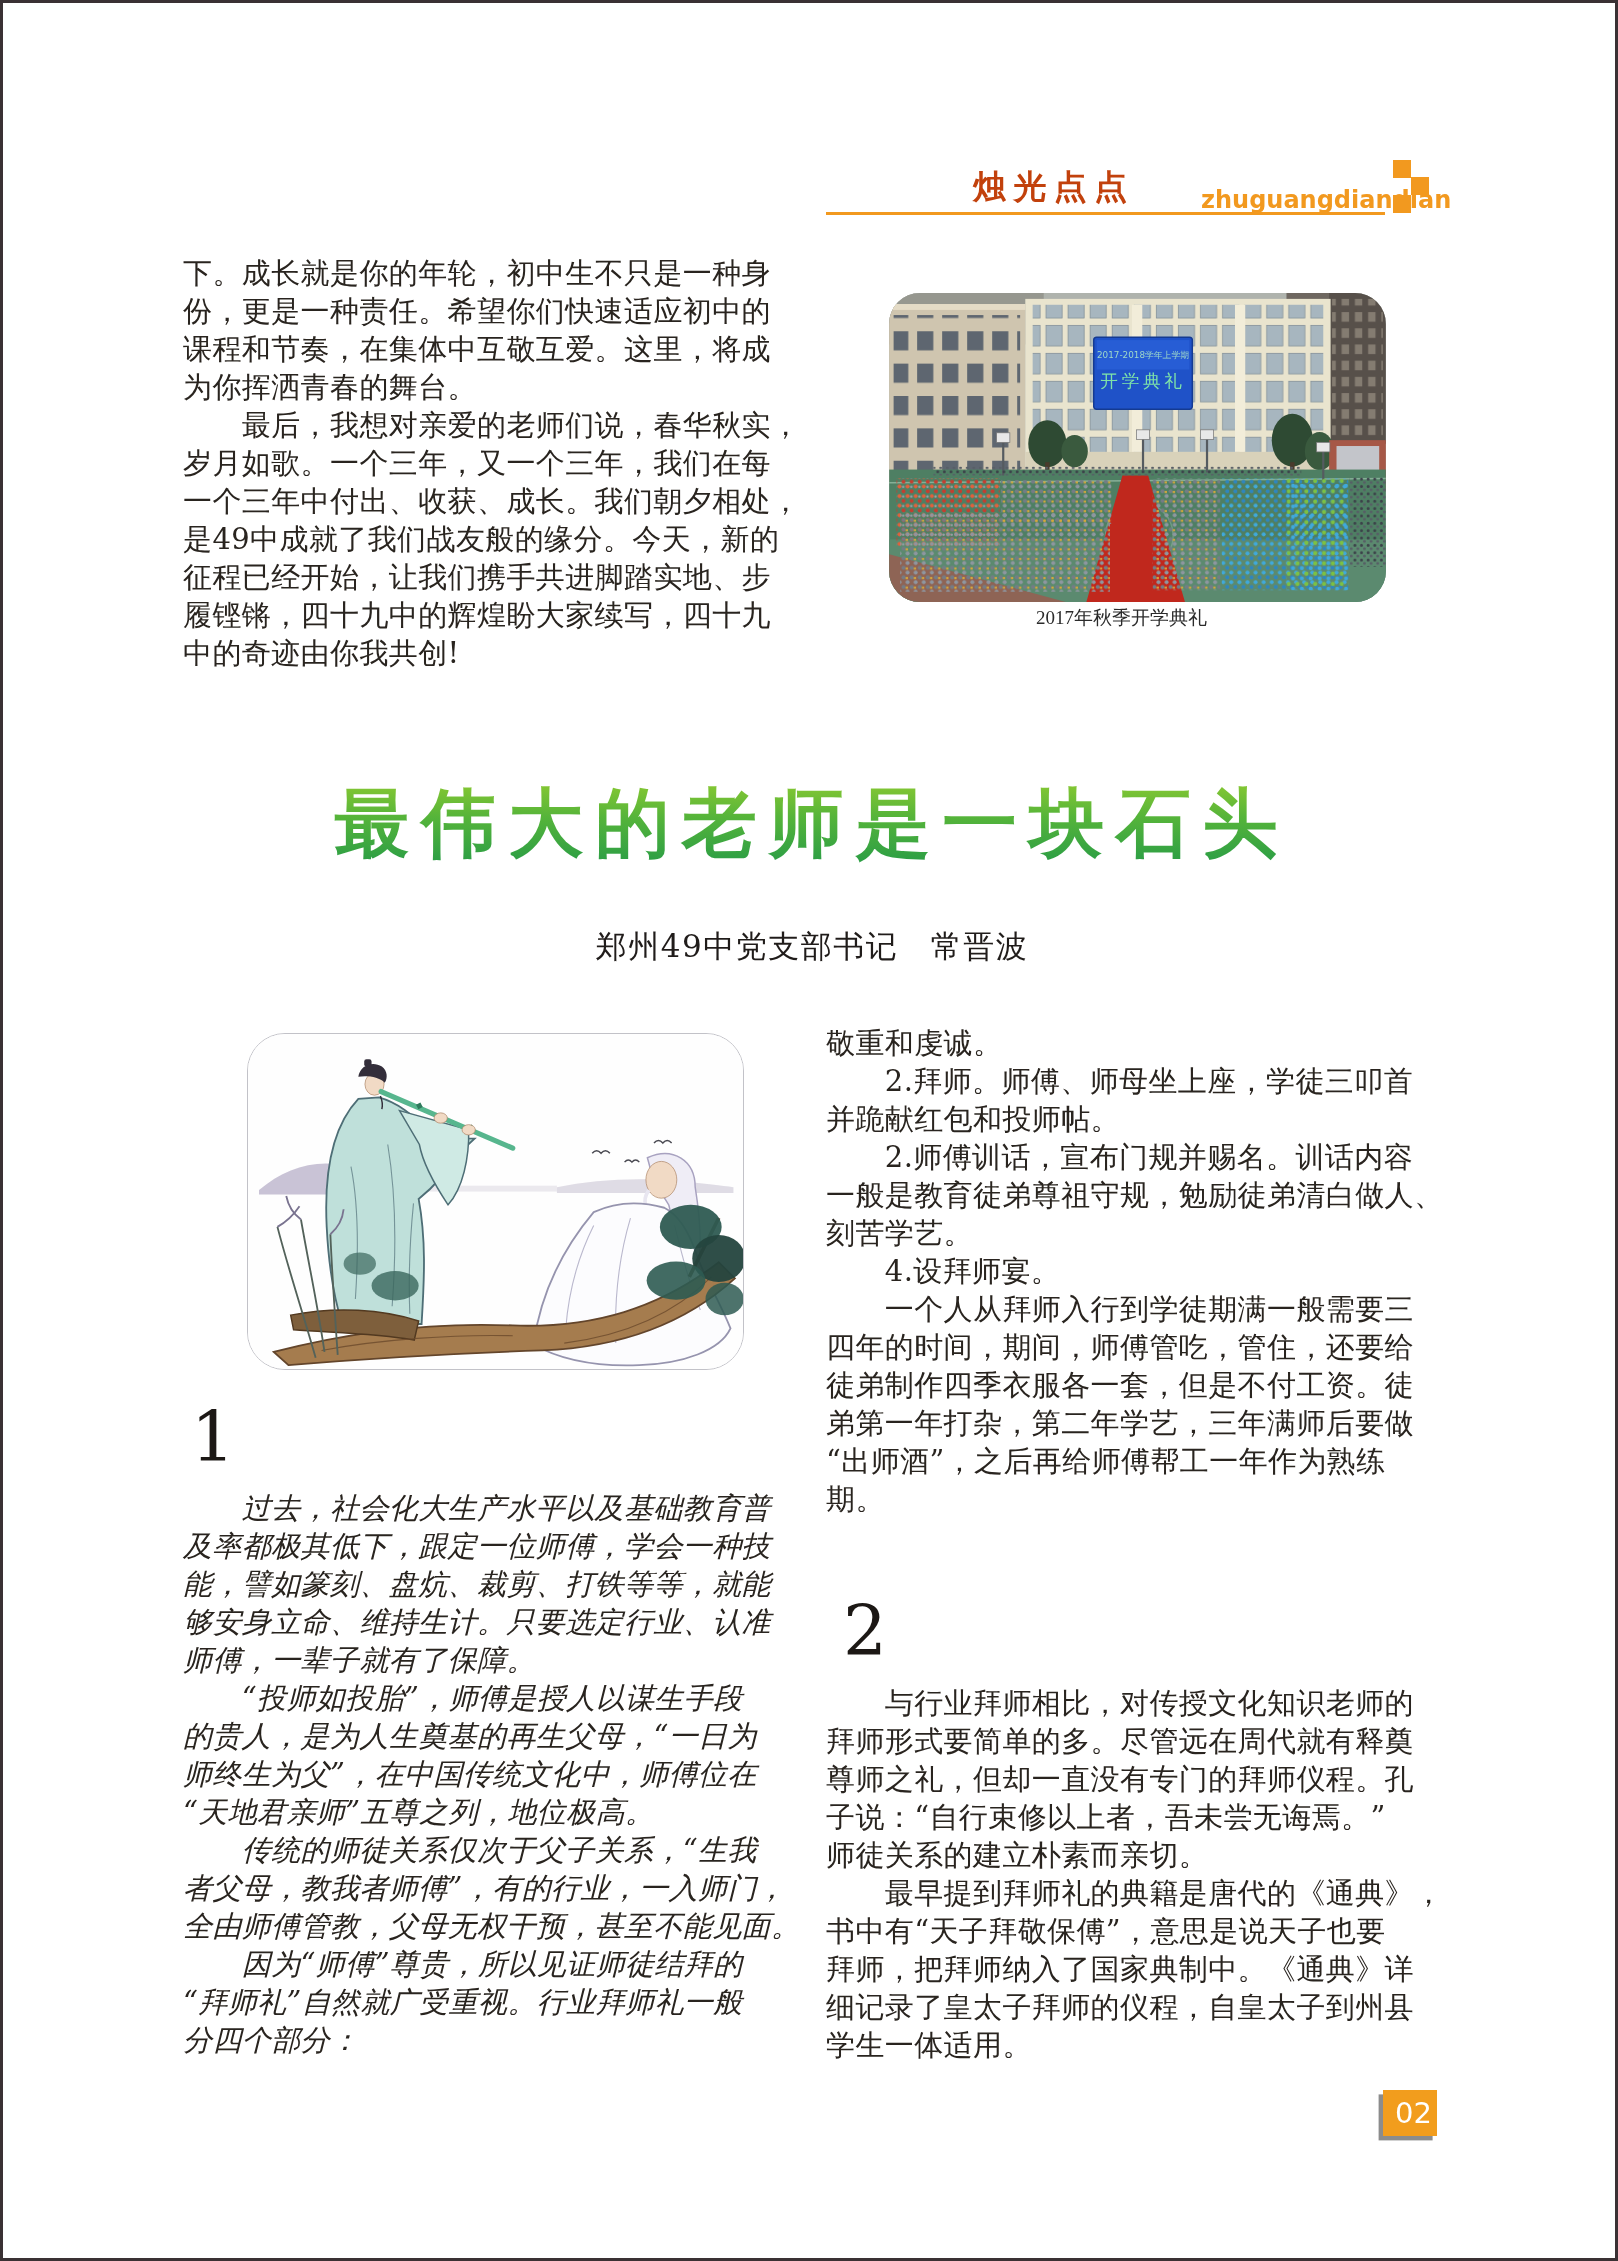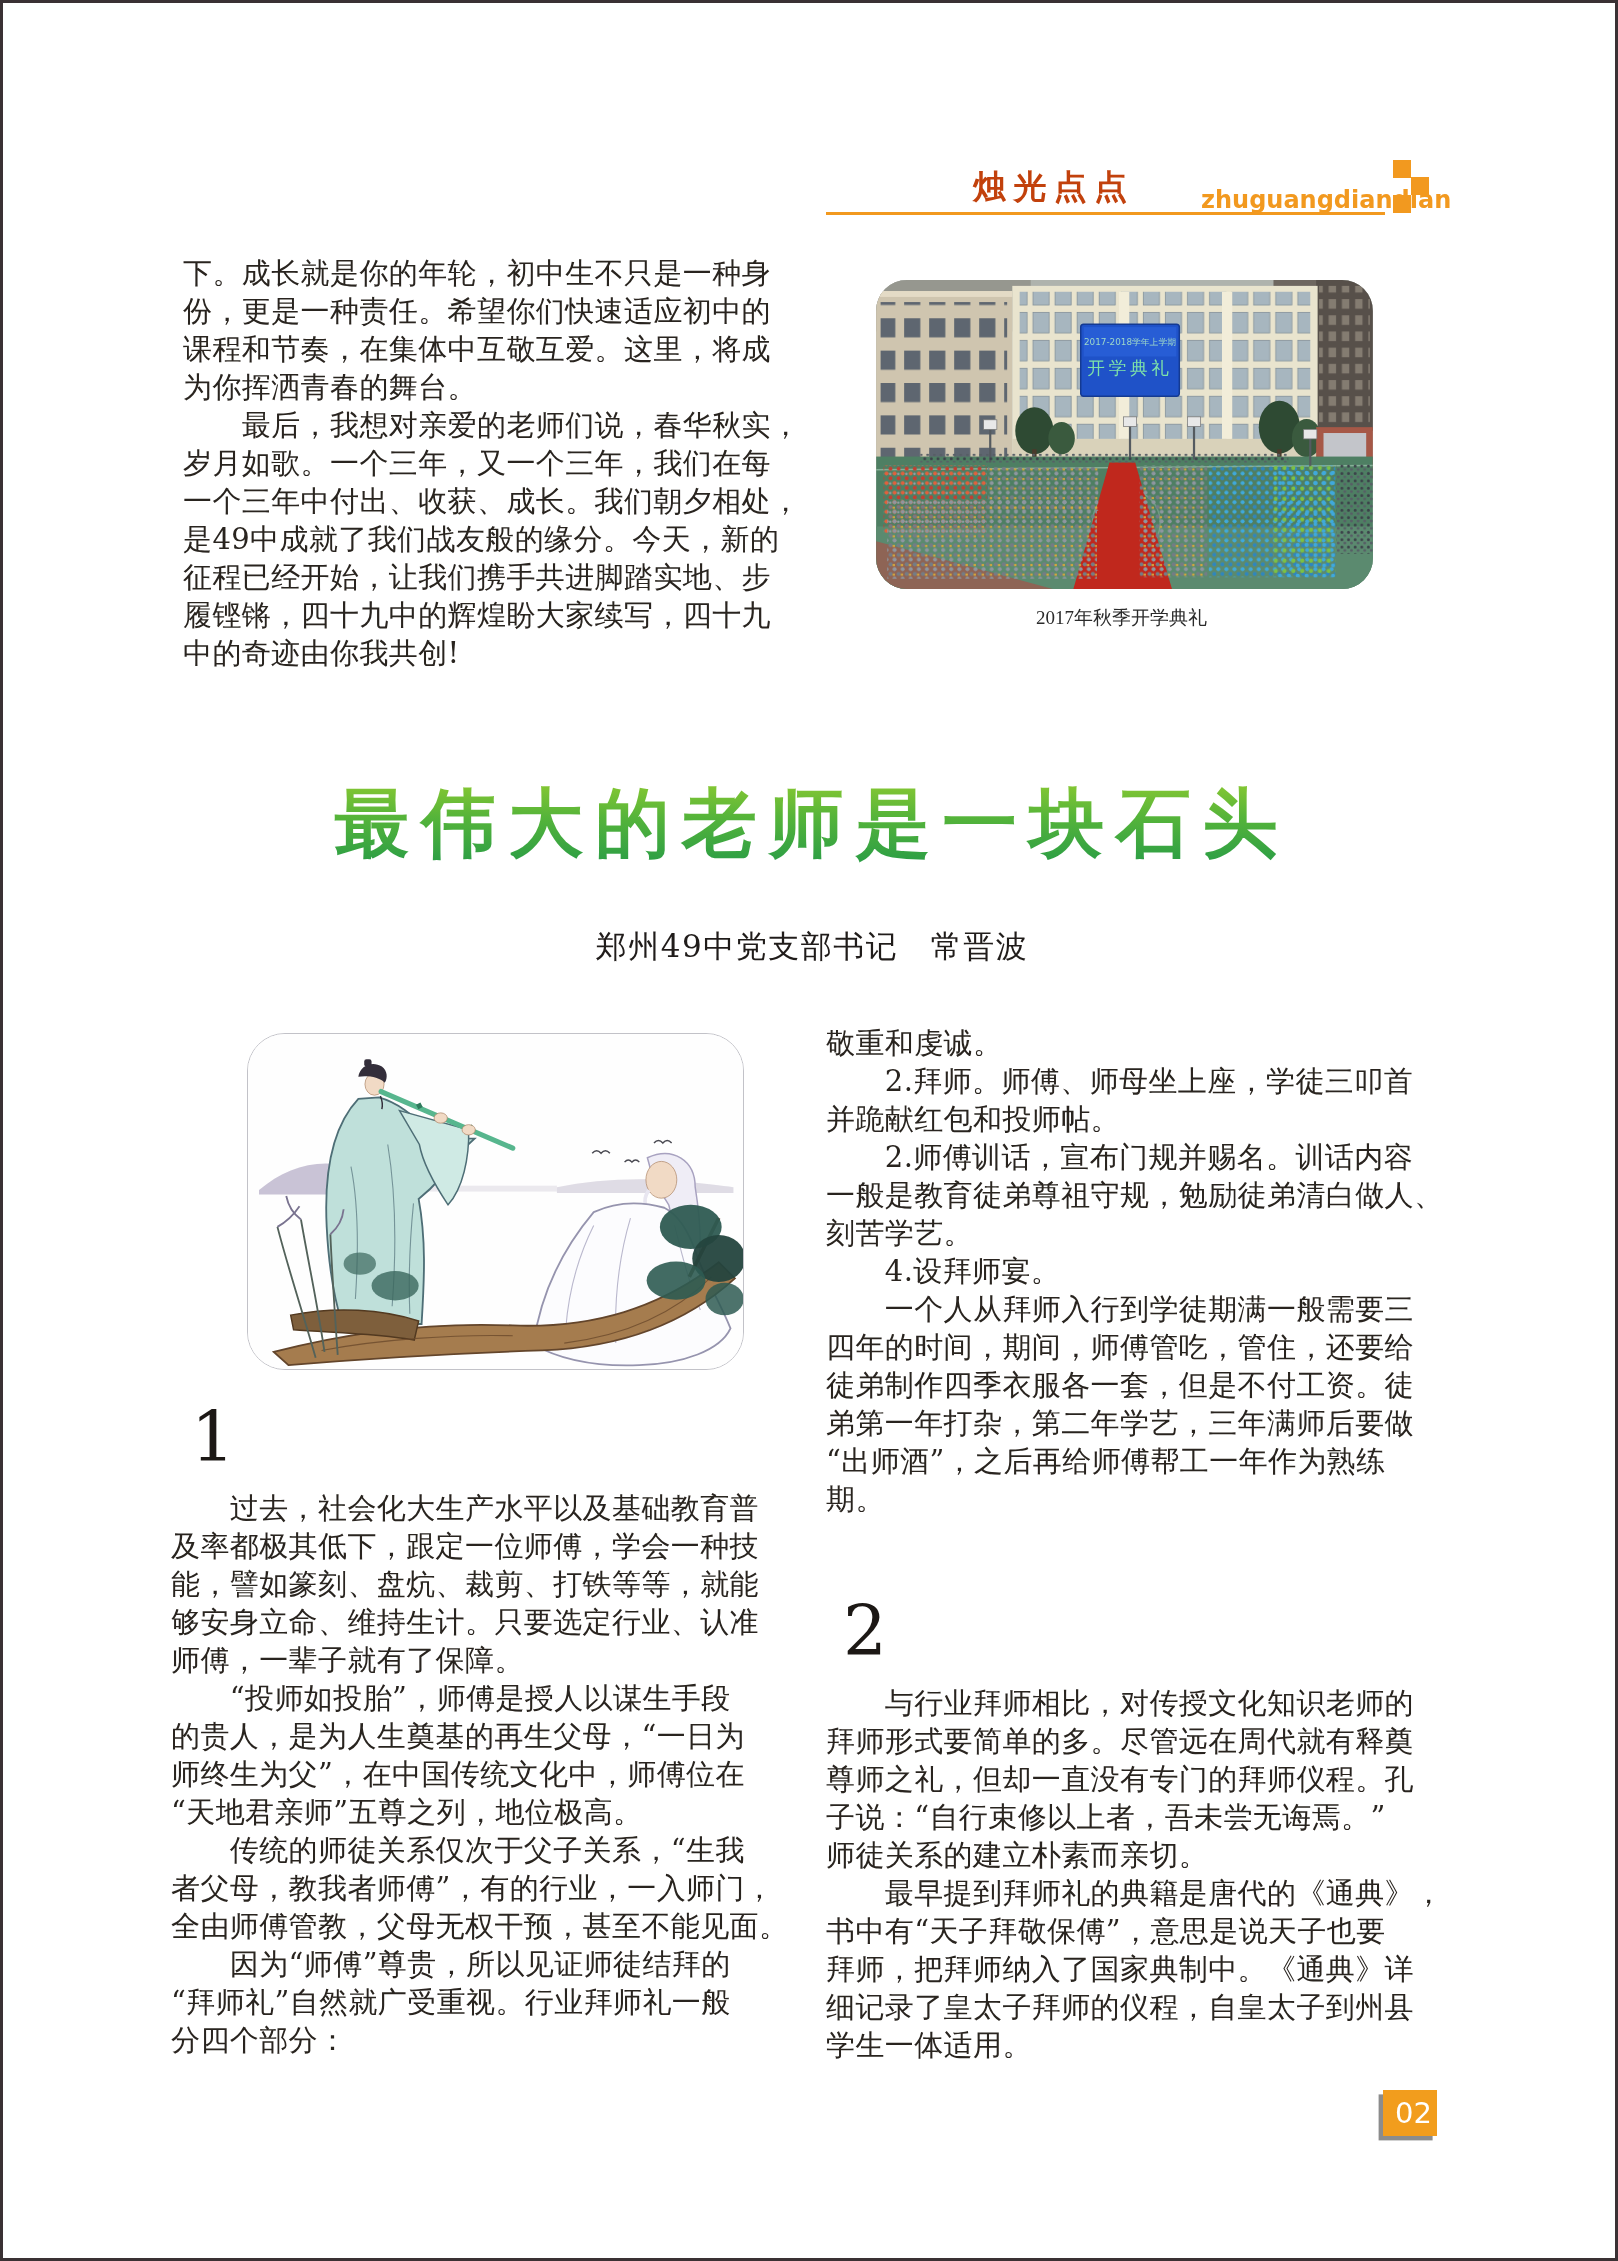"2017-2018学年上学期" figure.photo { margin: 3px -> 16px }
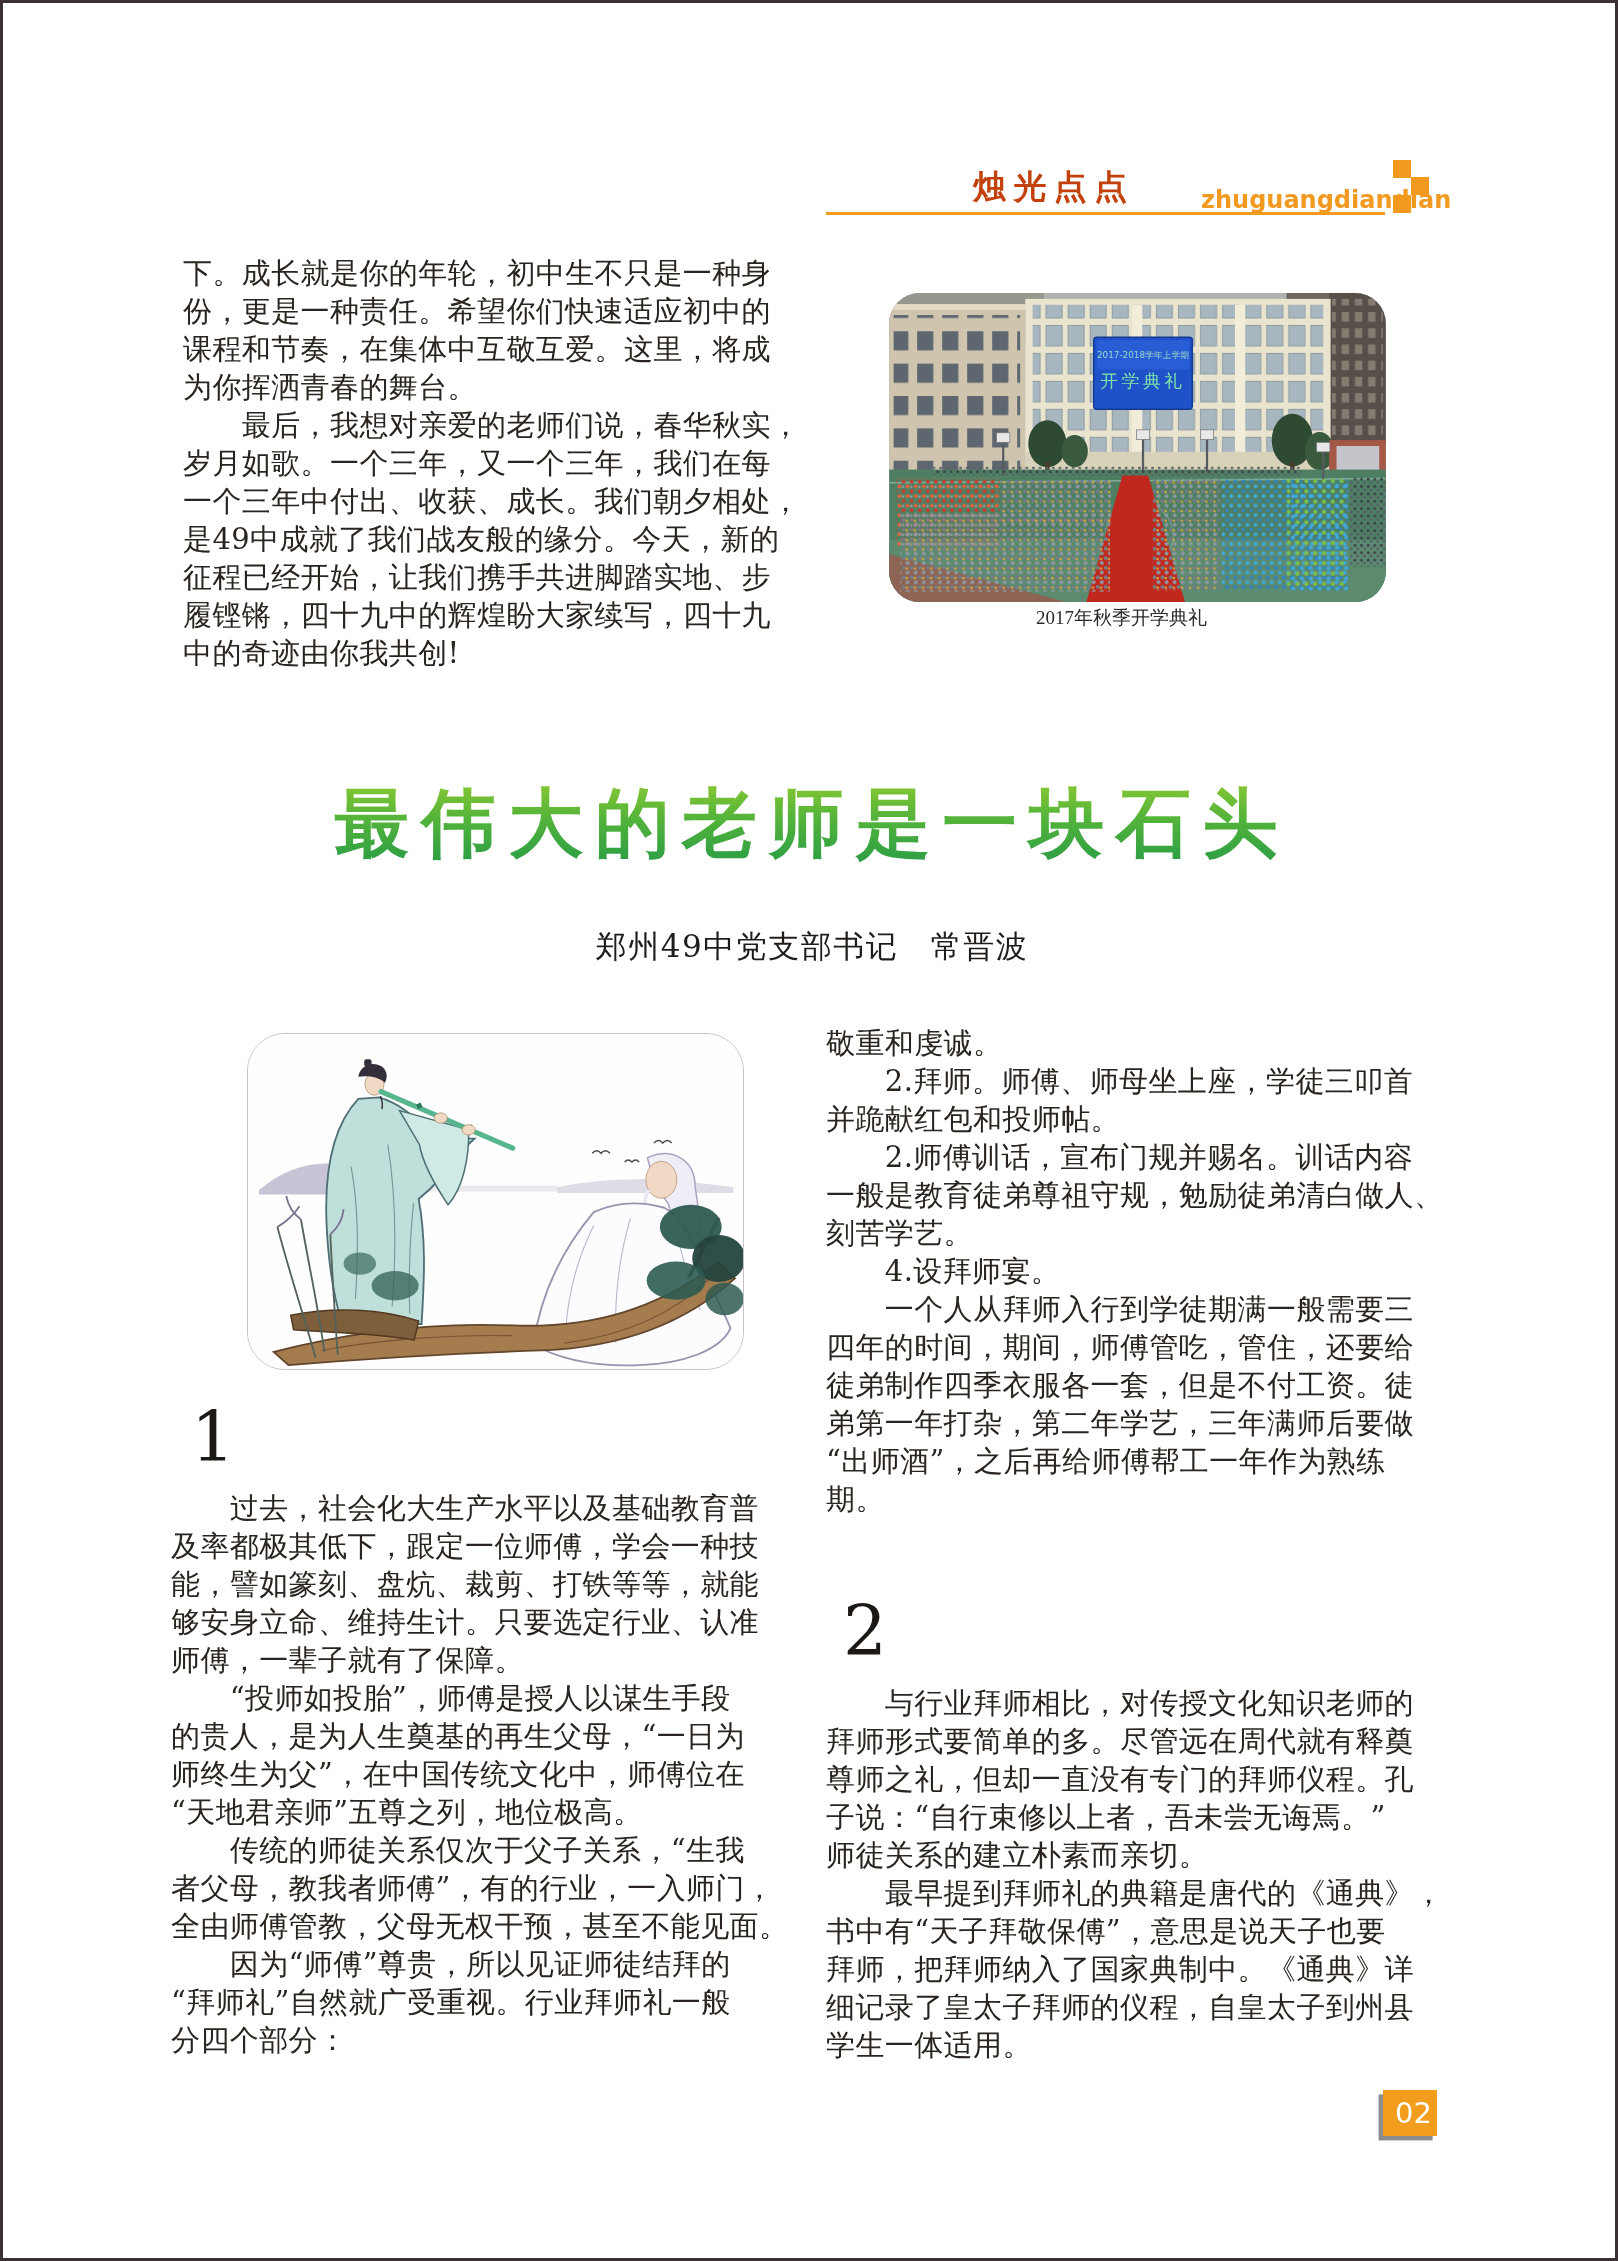"过去，社会化大生产水平以及基础教育普" .col-left-lower { font-style: none -> italic; left: 168px -> 180px }
